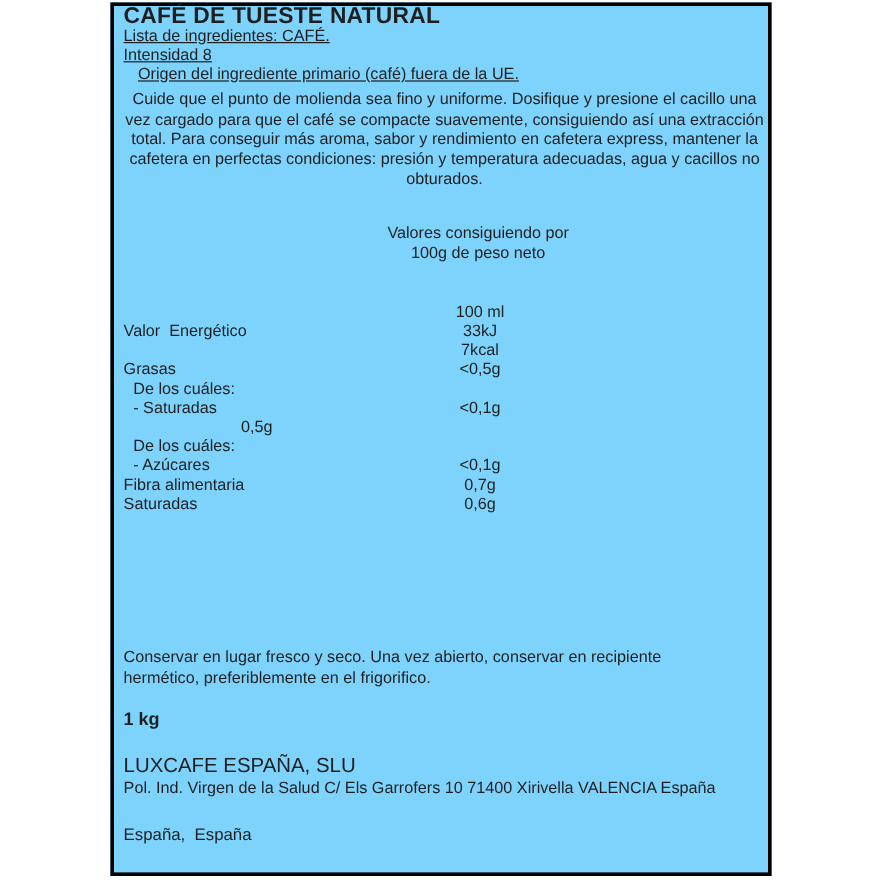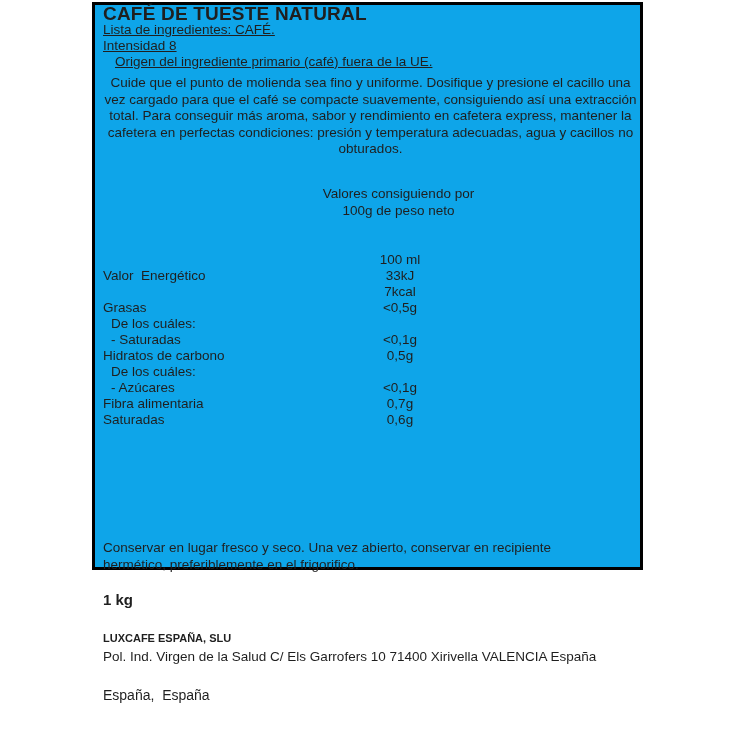"CAFÉ DE TUESTE NATURAL" .label-box { background: #0ea5e9 -> #7dd3fc; height: 568px -> 728px }
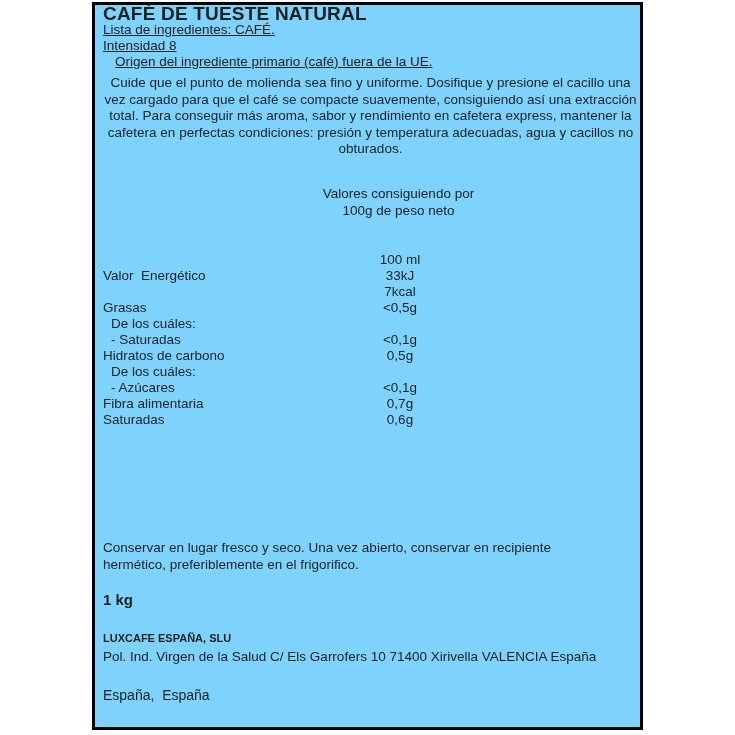"Hidratos de carbono" span.lbl { html: <span>Hidratos de carbono</span> -> none }
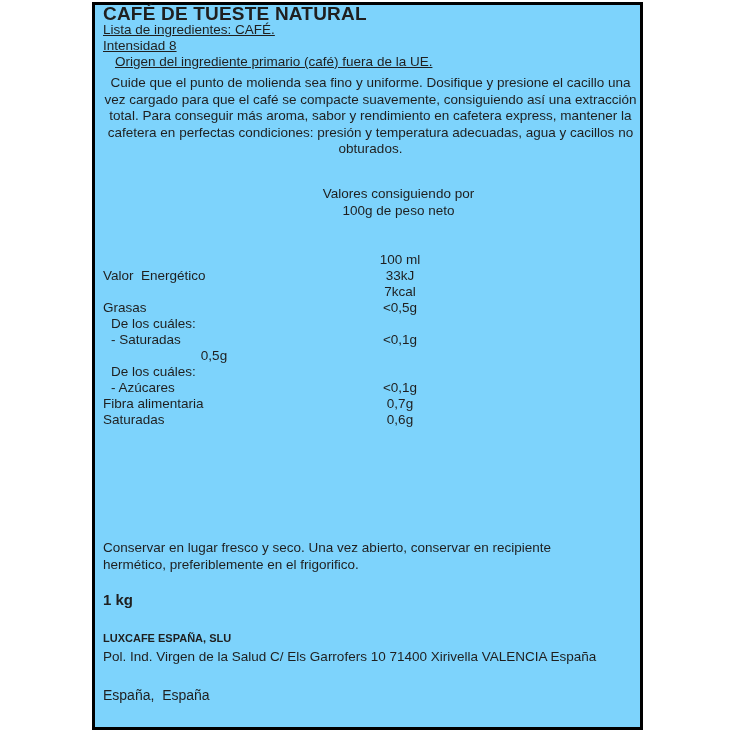"LUXCAFE ESPAÑA, SLU" .mfr-name { font-size: 11px -> 17px; font-weight: bold -> normal }
